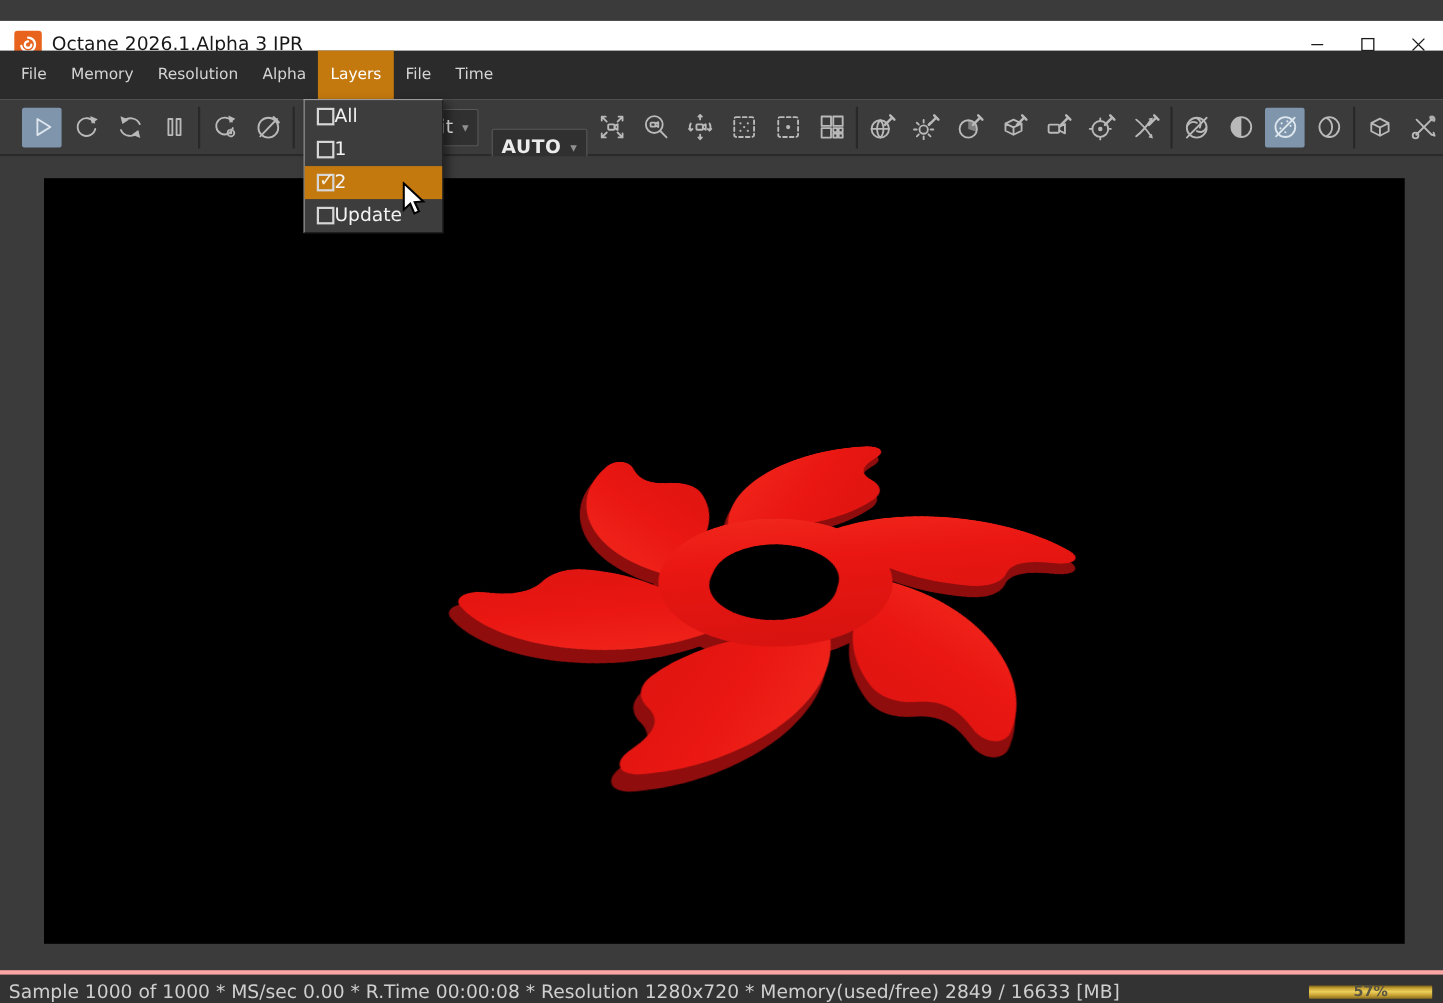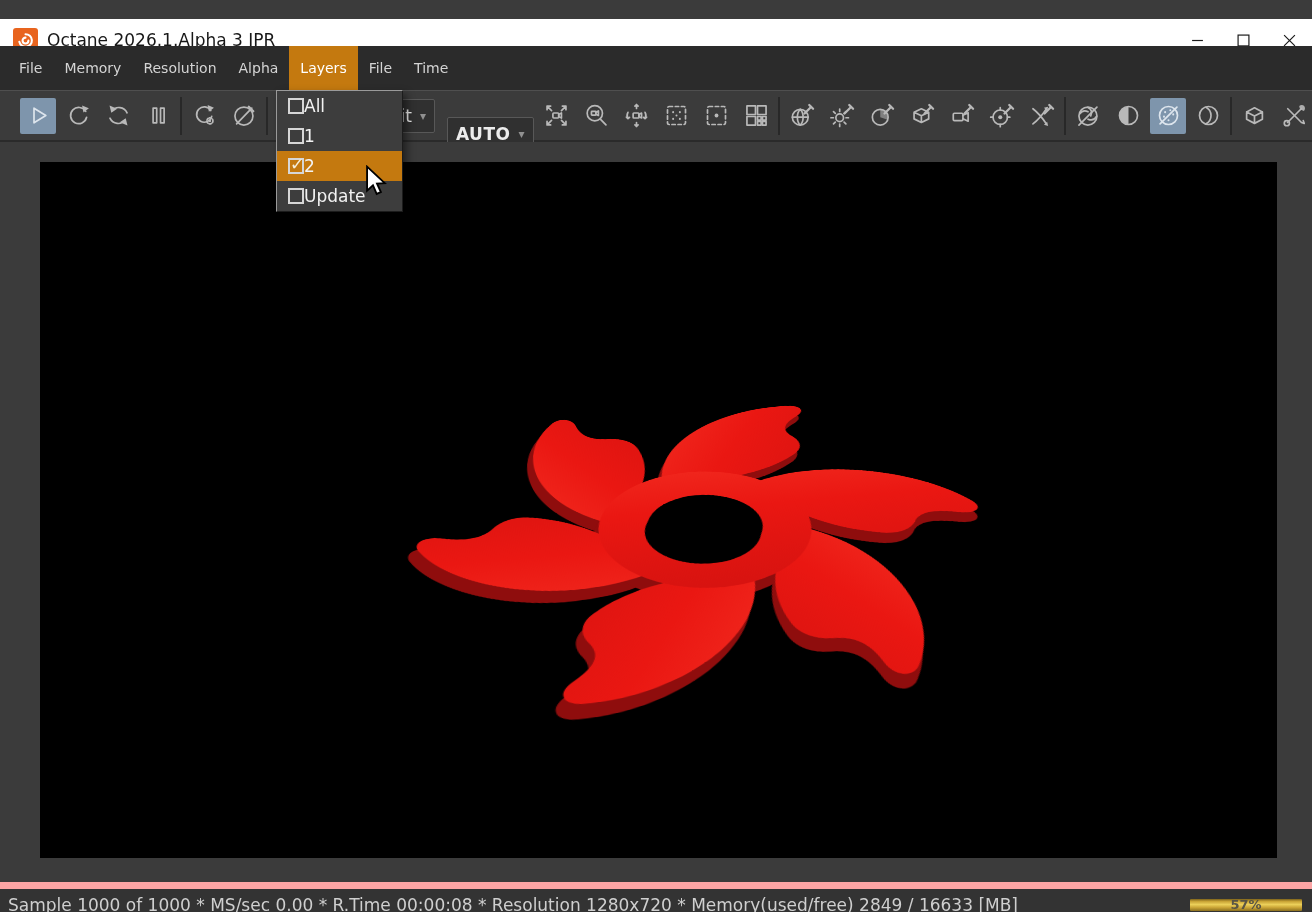"Sample 1000 of 1000 *" .statusbar { border-top: 7px solid #fca5a5 -> 4px solid #fca5a5 }
